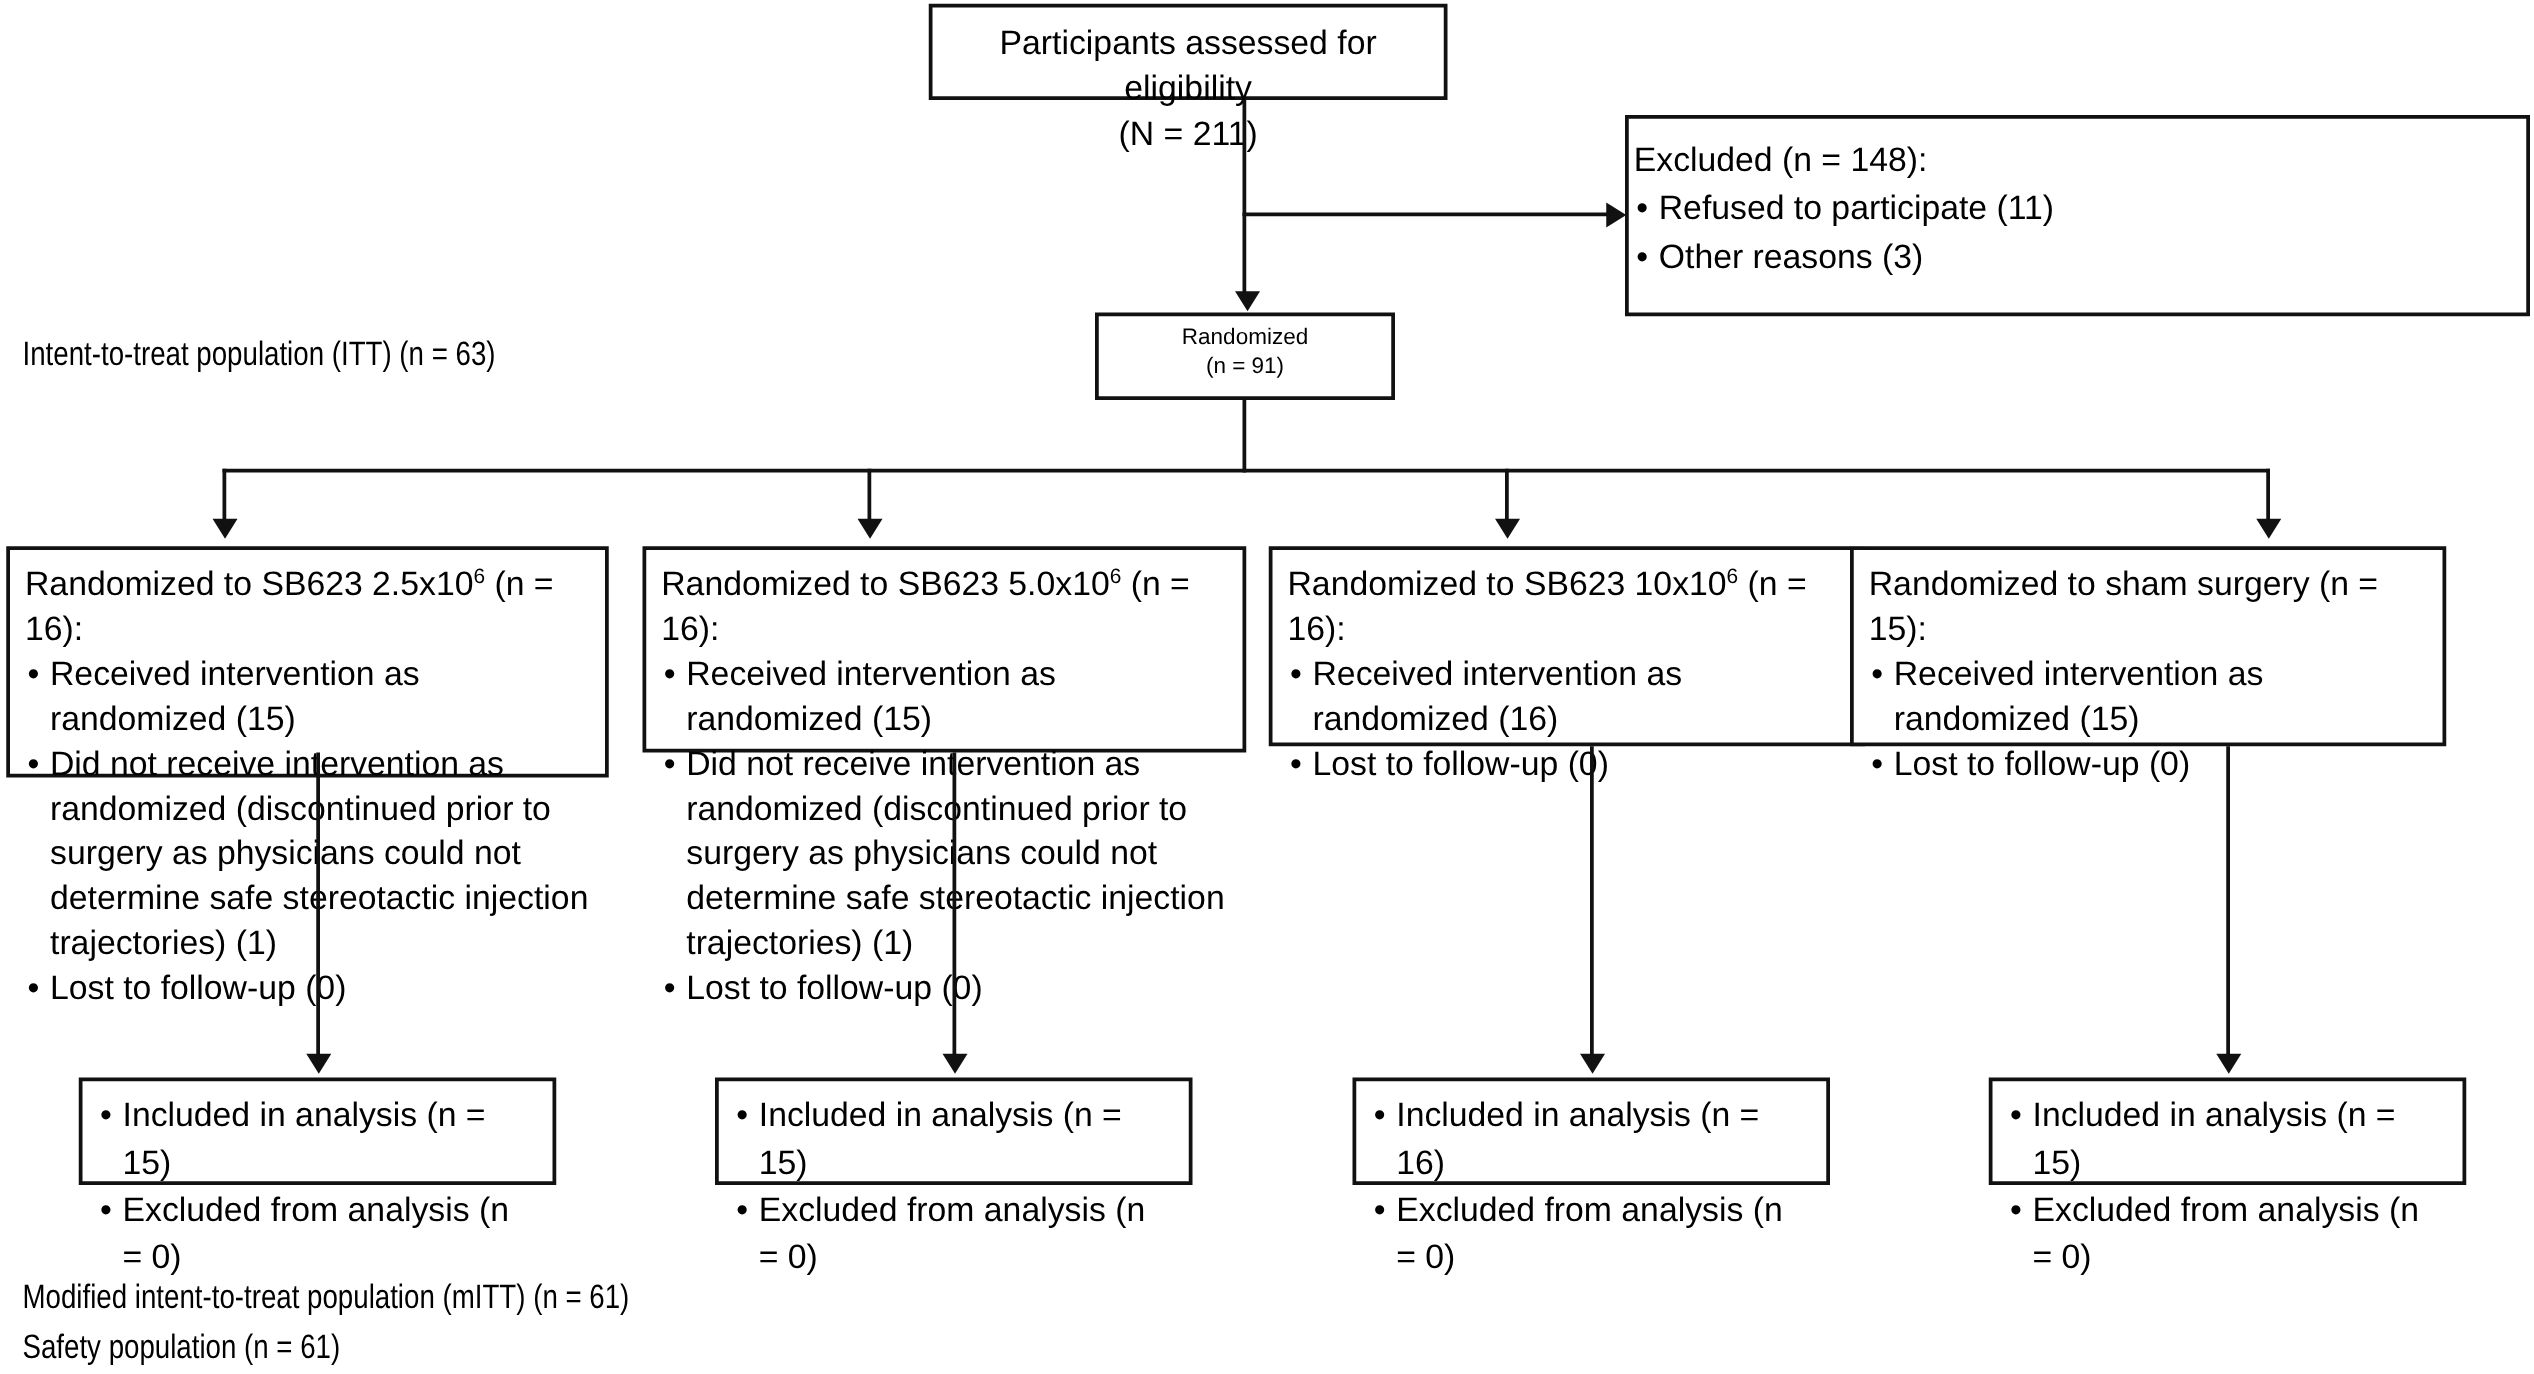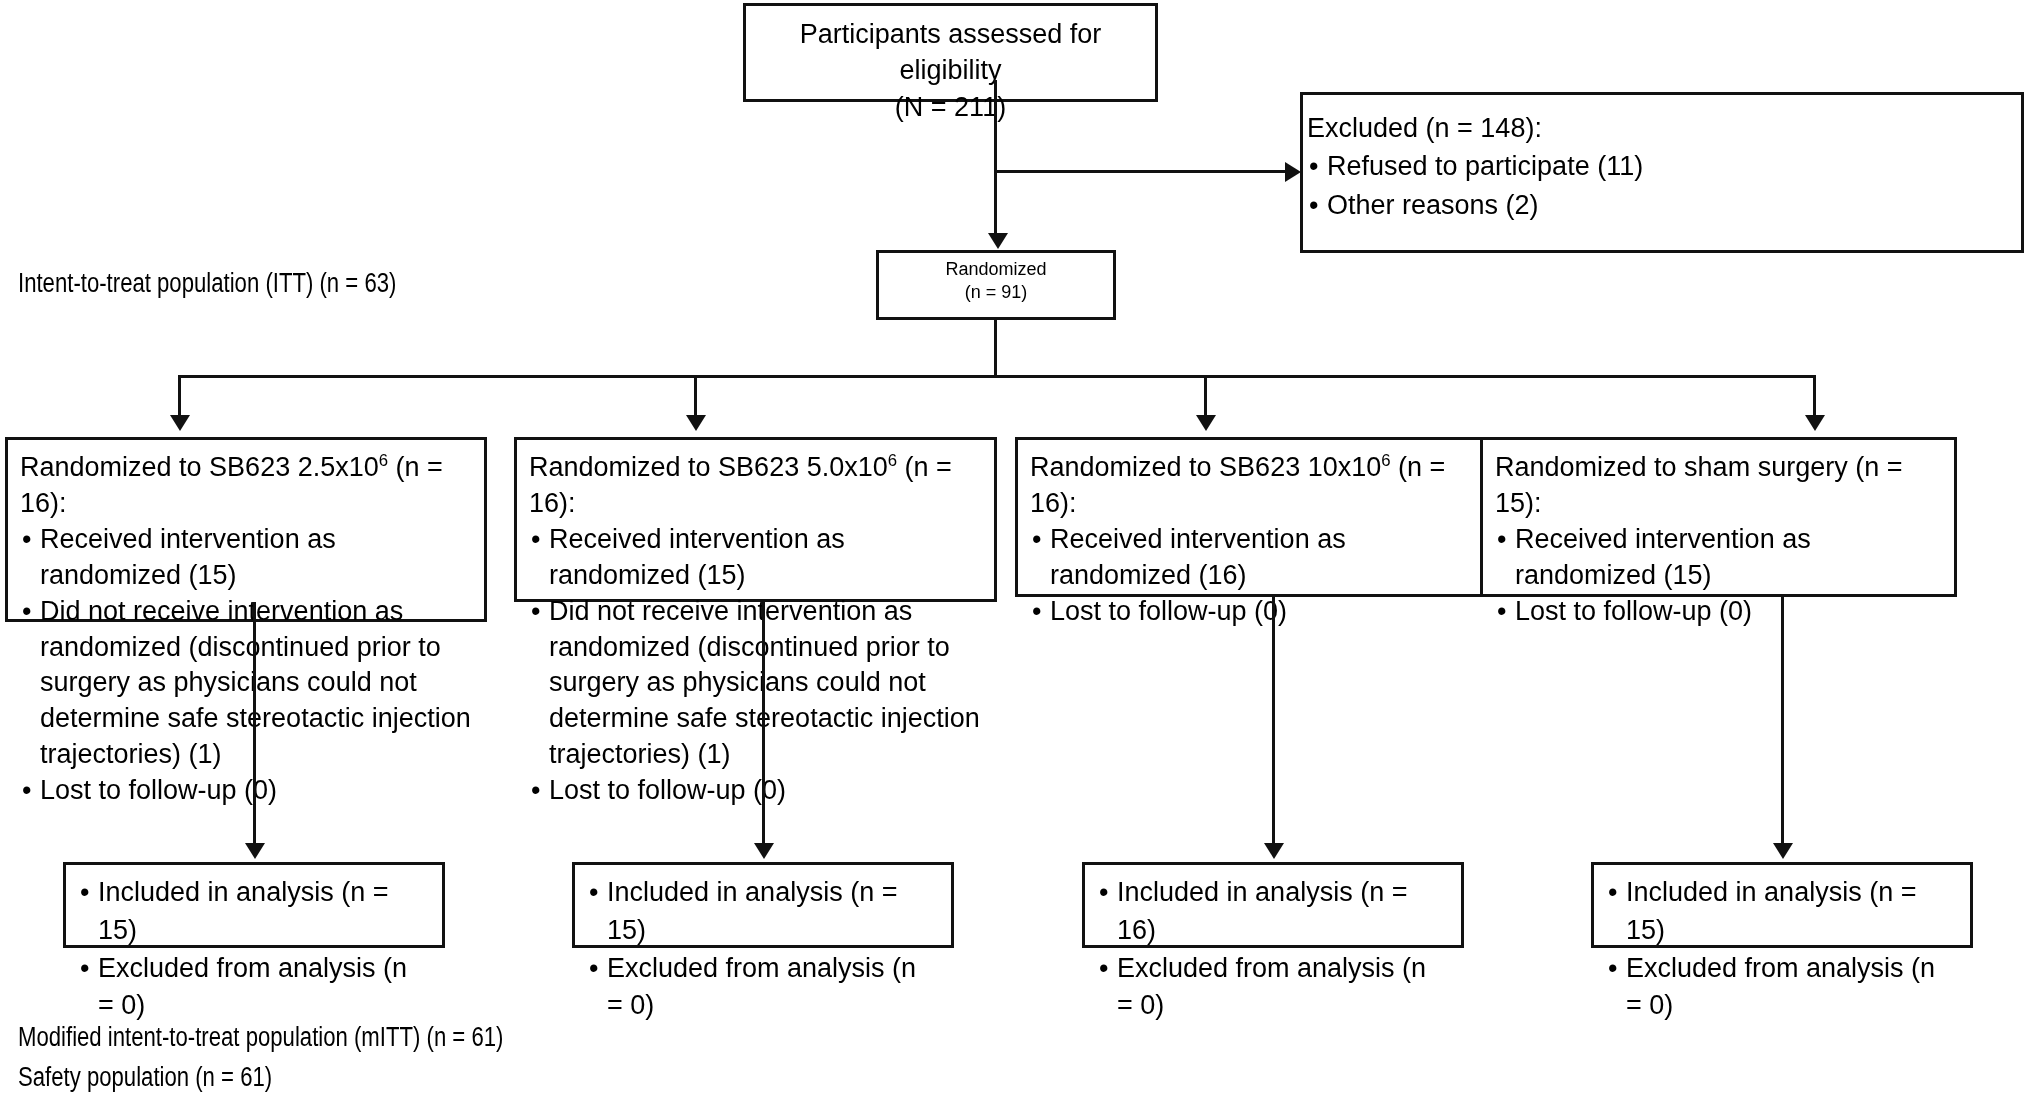"Participants assessed for eligibility" div.box { height: 99px -> 77px }
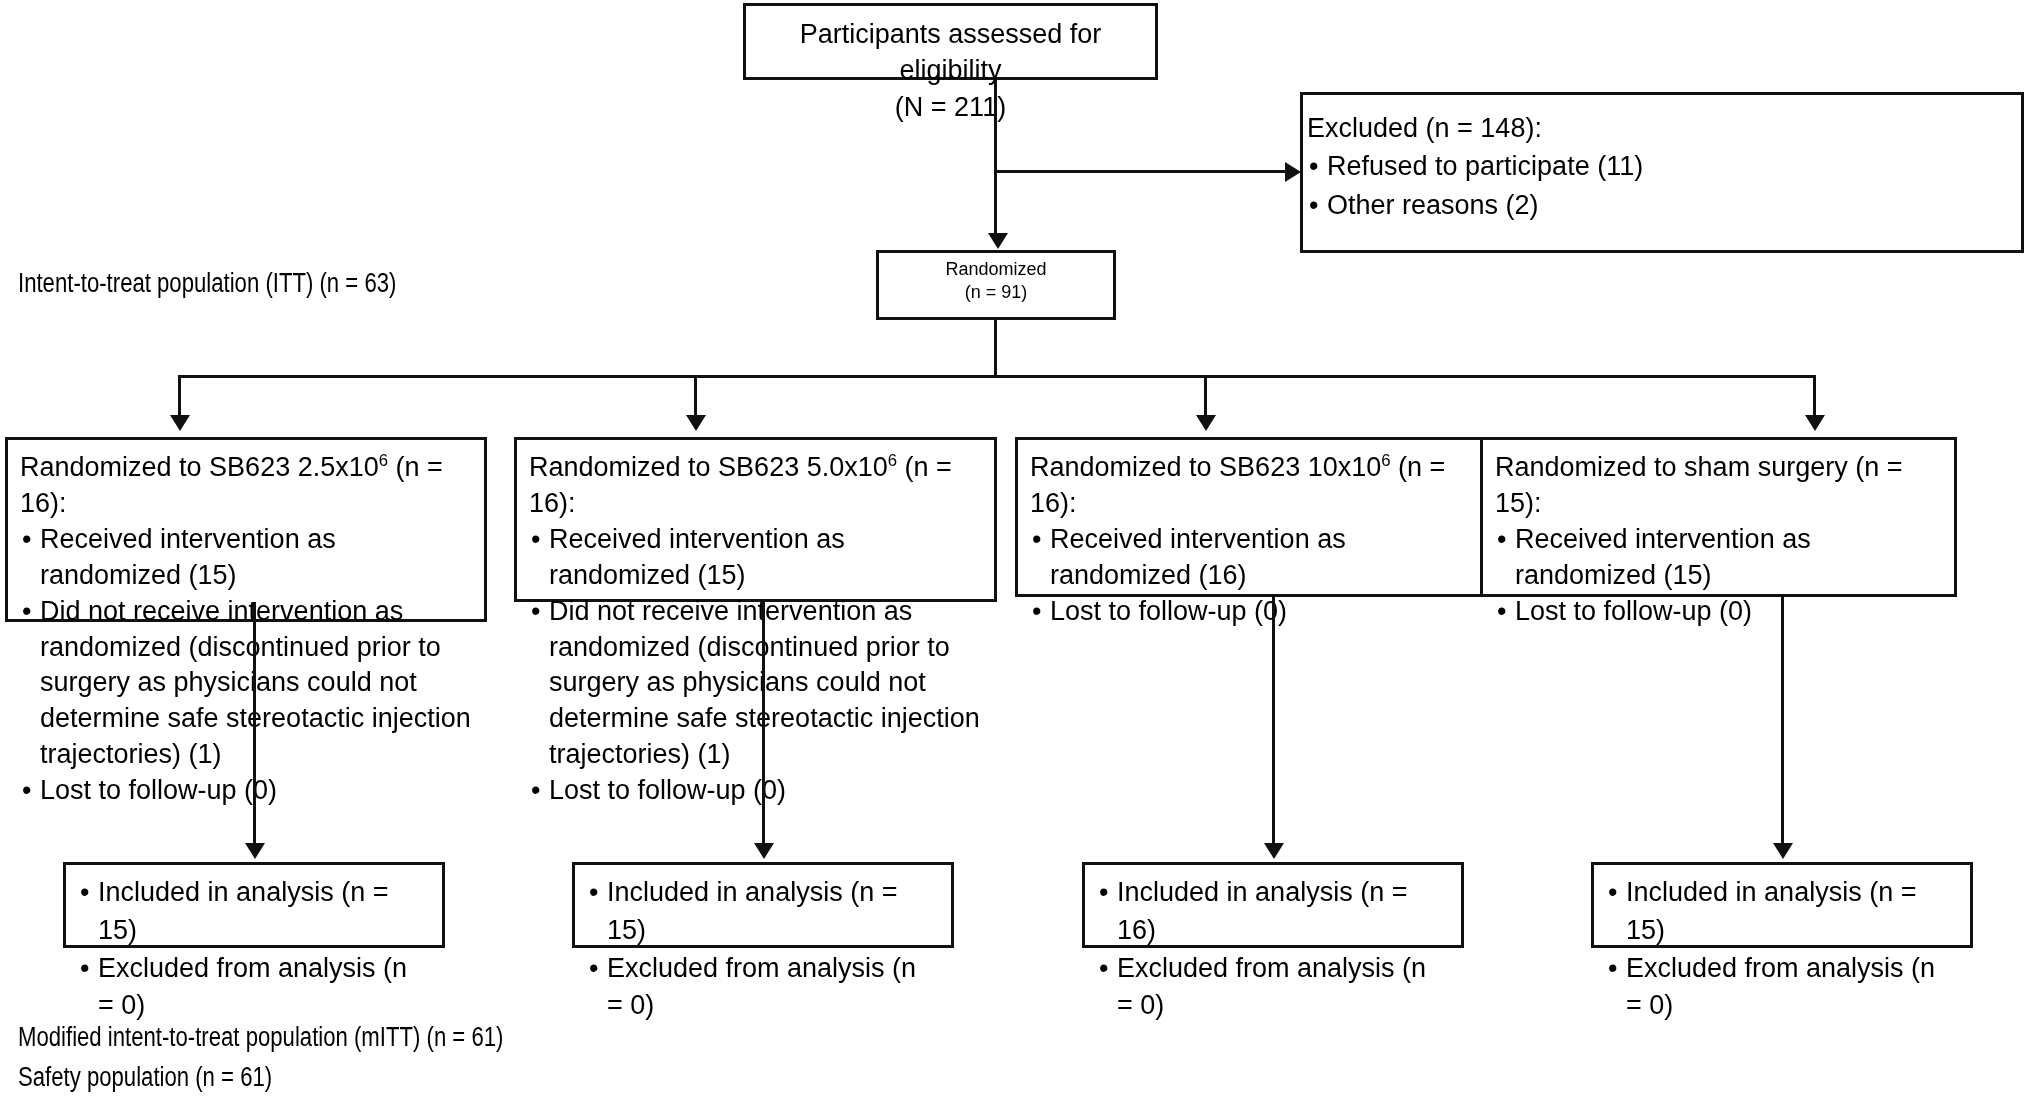"Other reasons (2)" li { text: 2 -> 3 }
